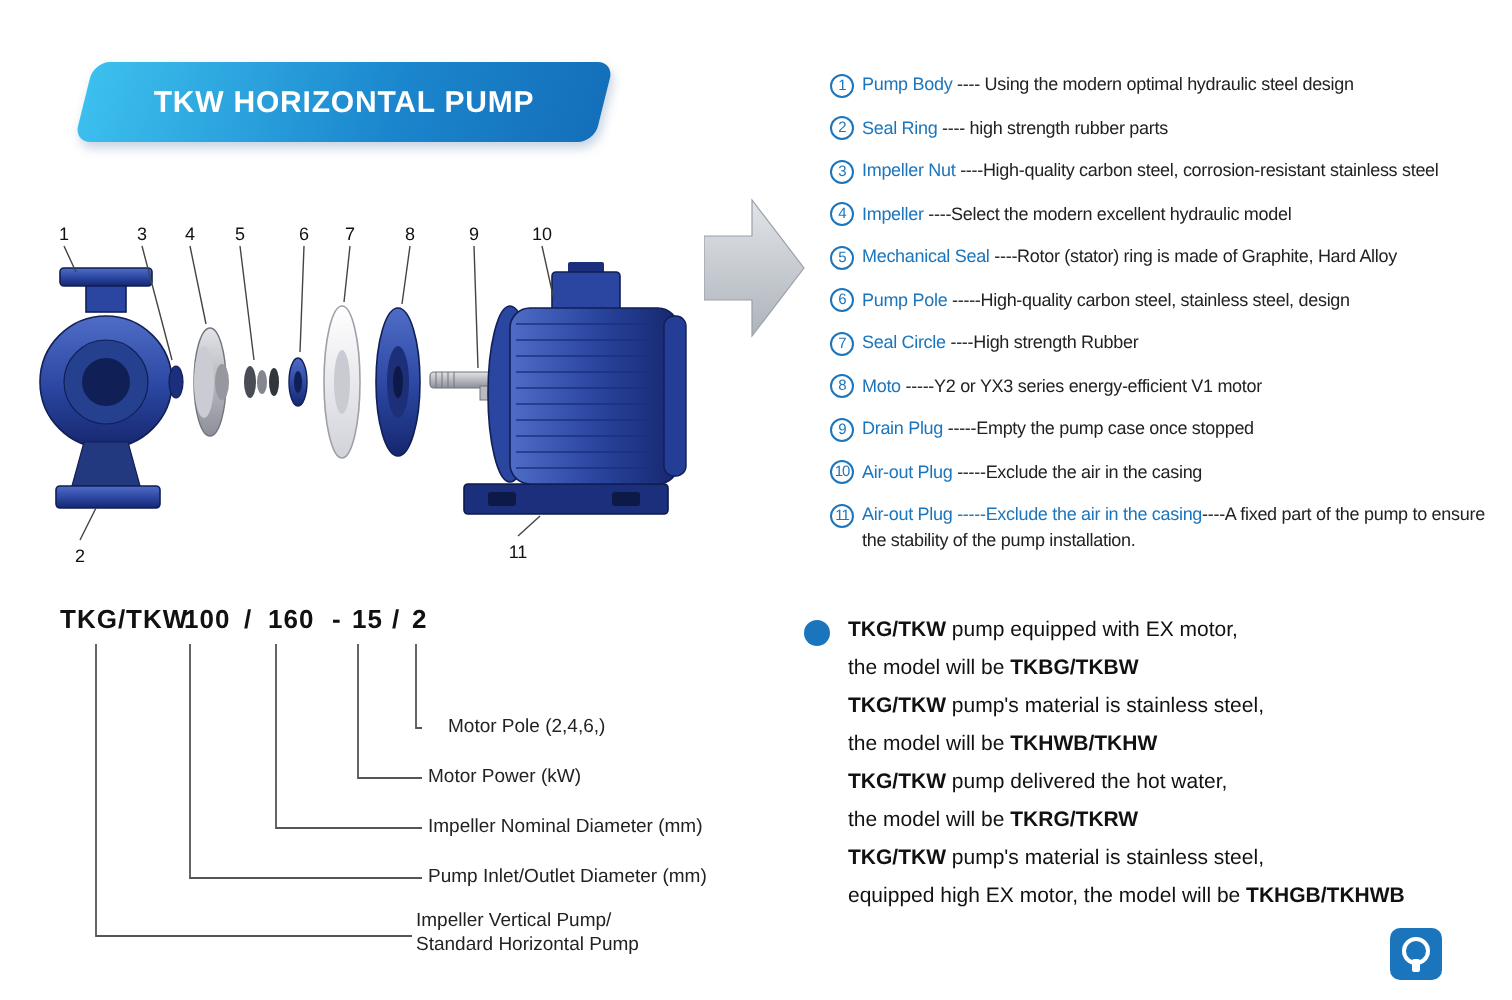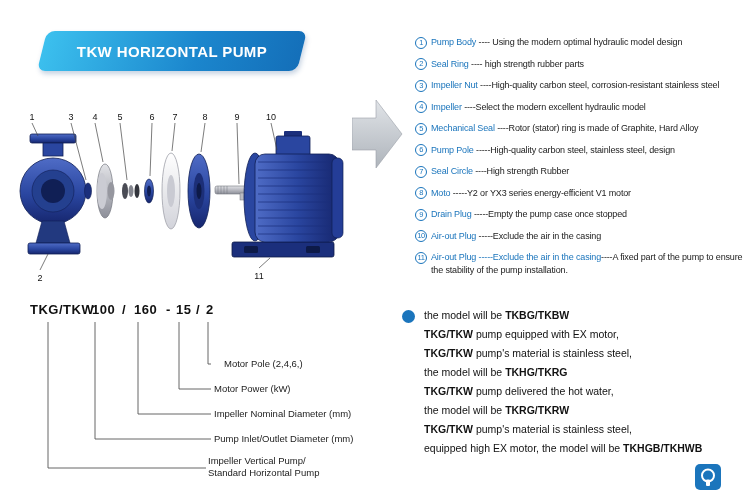"---- Using the modern optimal" span.pl-desc { text: model -> steel }
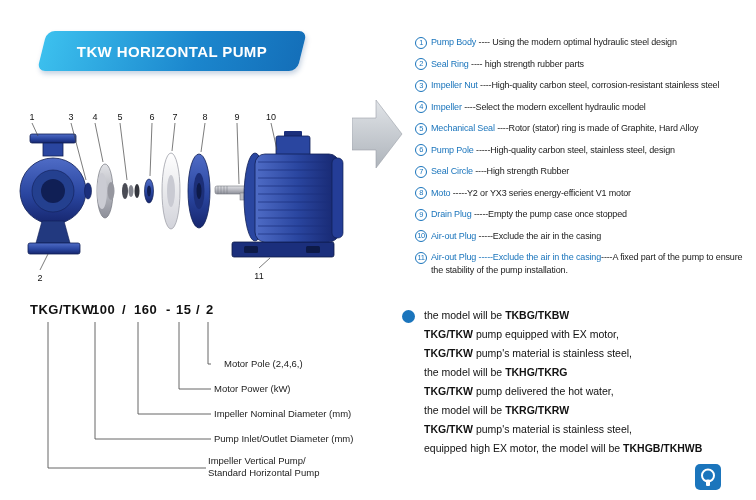"the model will be TKBG/TKBW" div.note-line { order: before "TKG/TKW pump equipped with EX" -> after "TKG/TKW pump equipped with EX" }
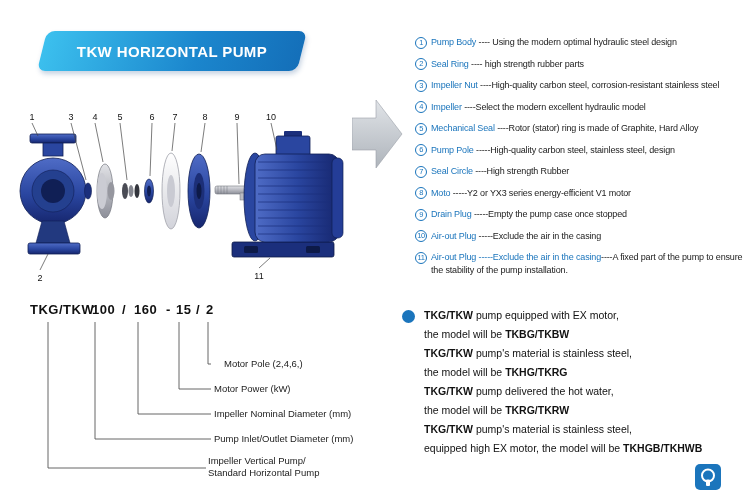"TKHG/TKRG" b { text: TKHG/TKRG -> TKHWB/TKHW }
